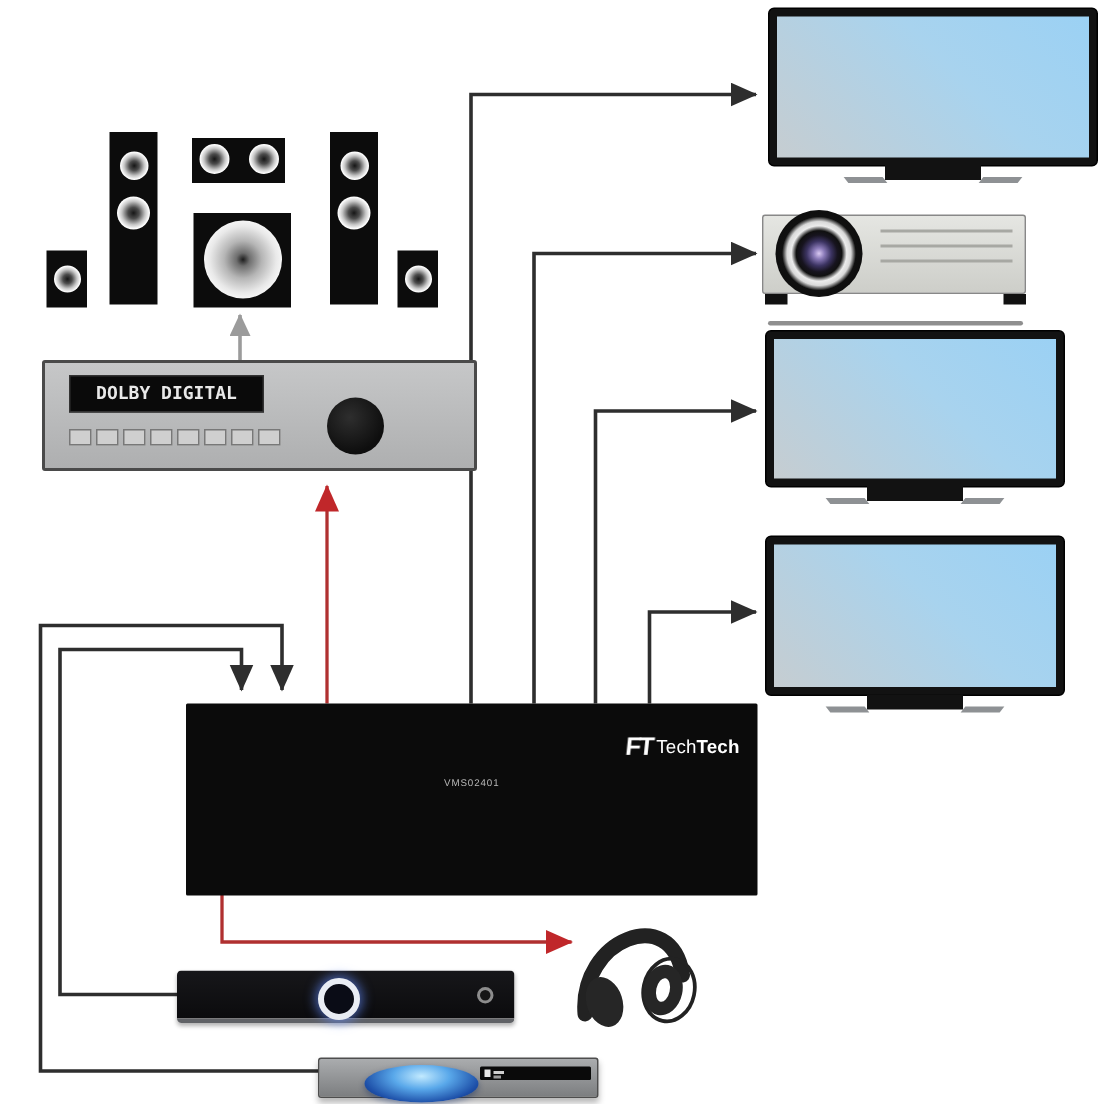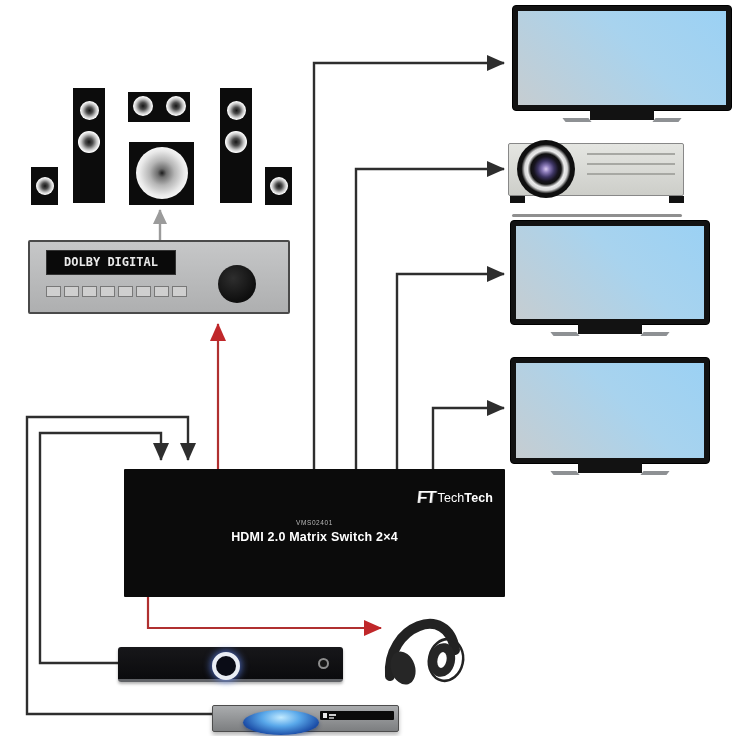"DOLBY DIGITAL" .receiver { padding-left: none -> 28px }
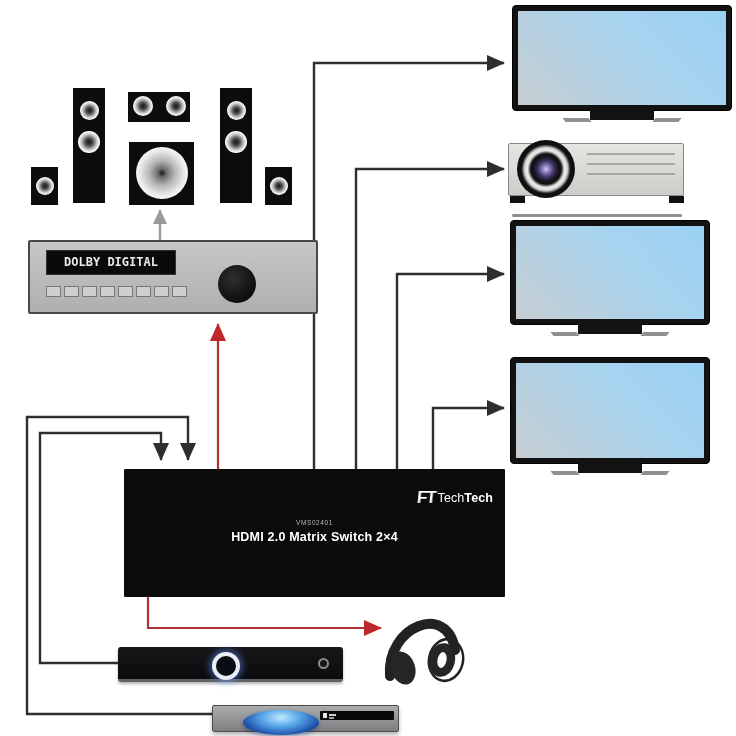"HDMI 2.0 Matrix Switch 2×4" div.mx-label { html: <div>HDMI 2.0 Matrix Switch 2×4</div> -> none }
